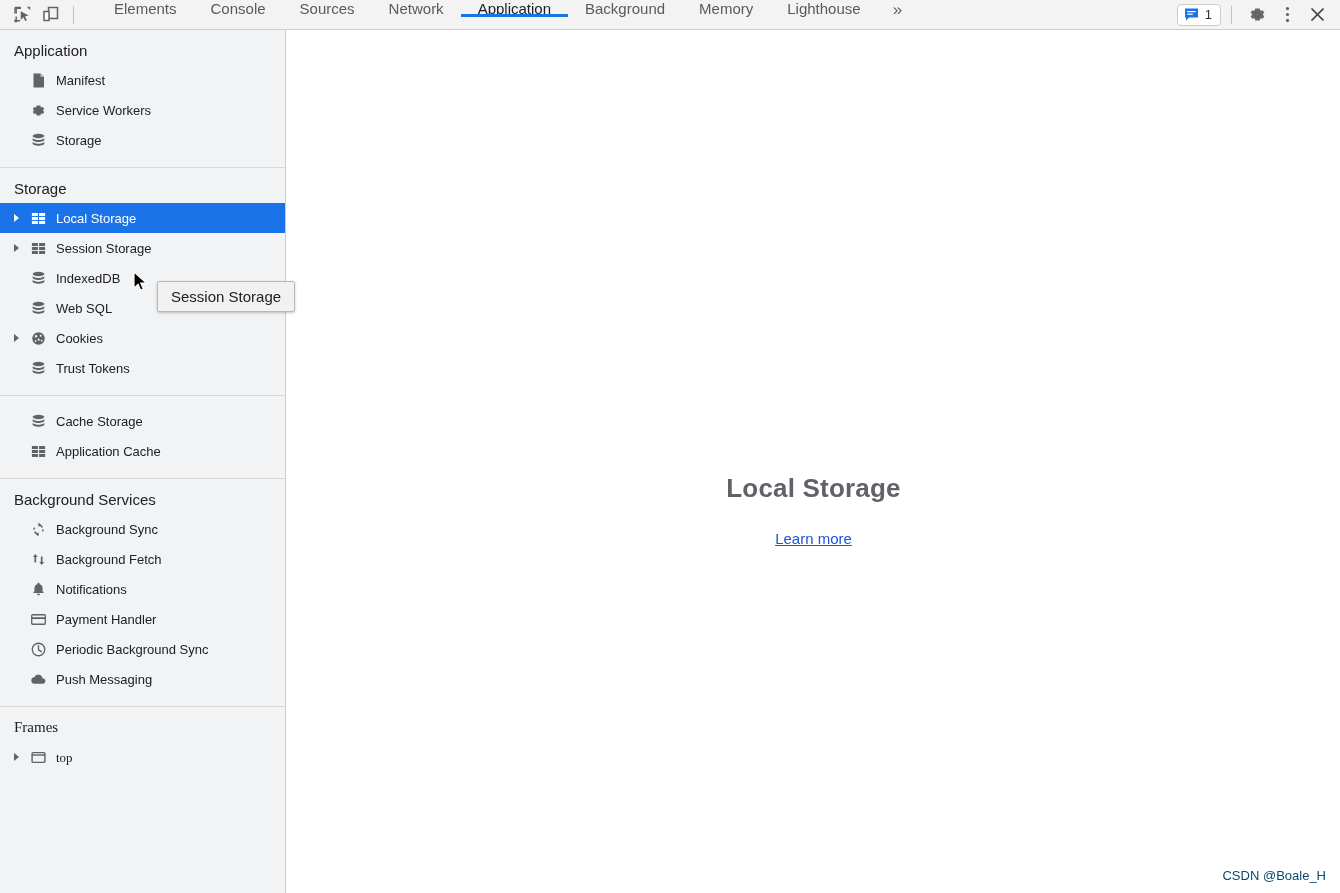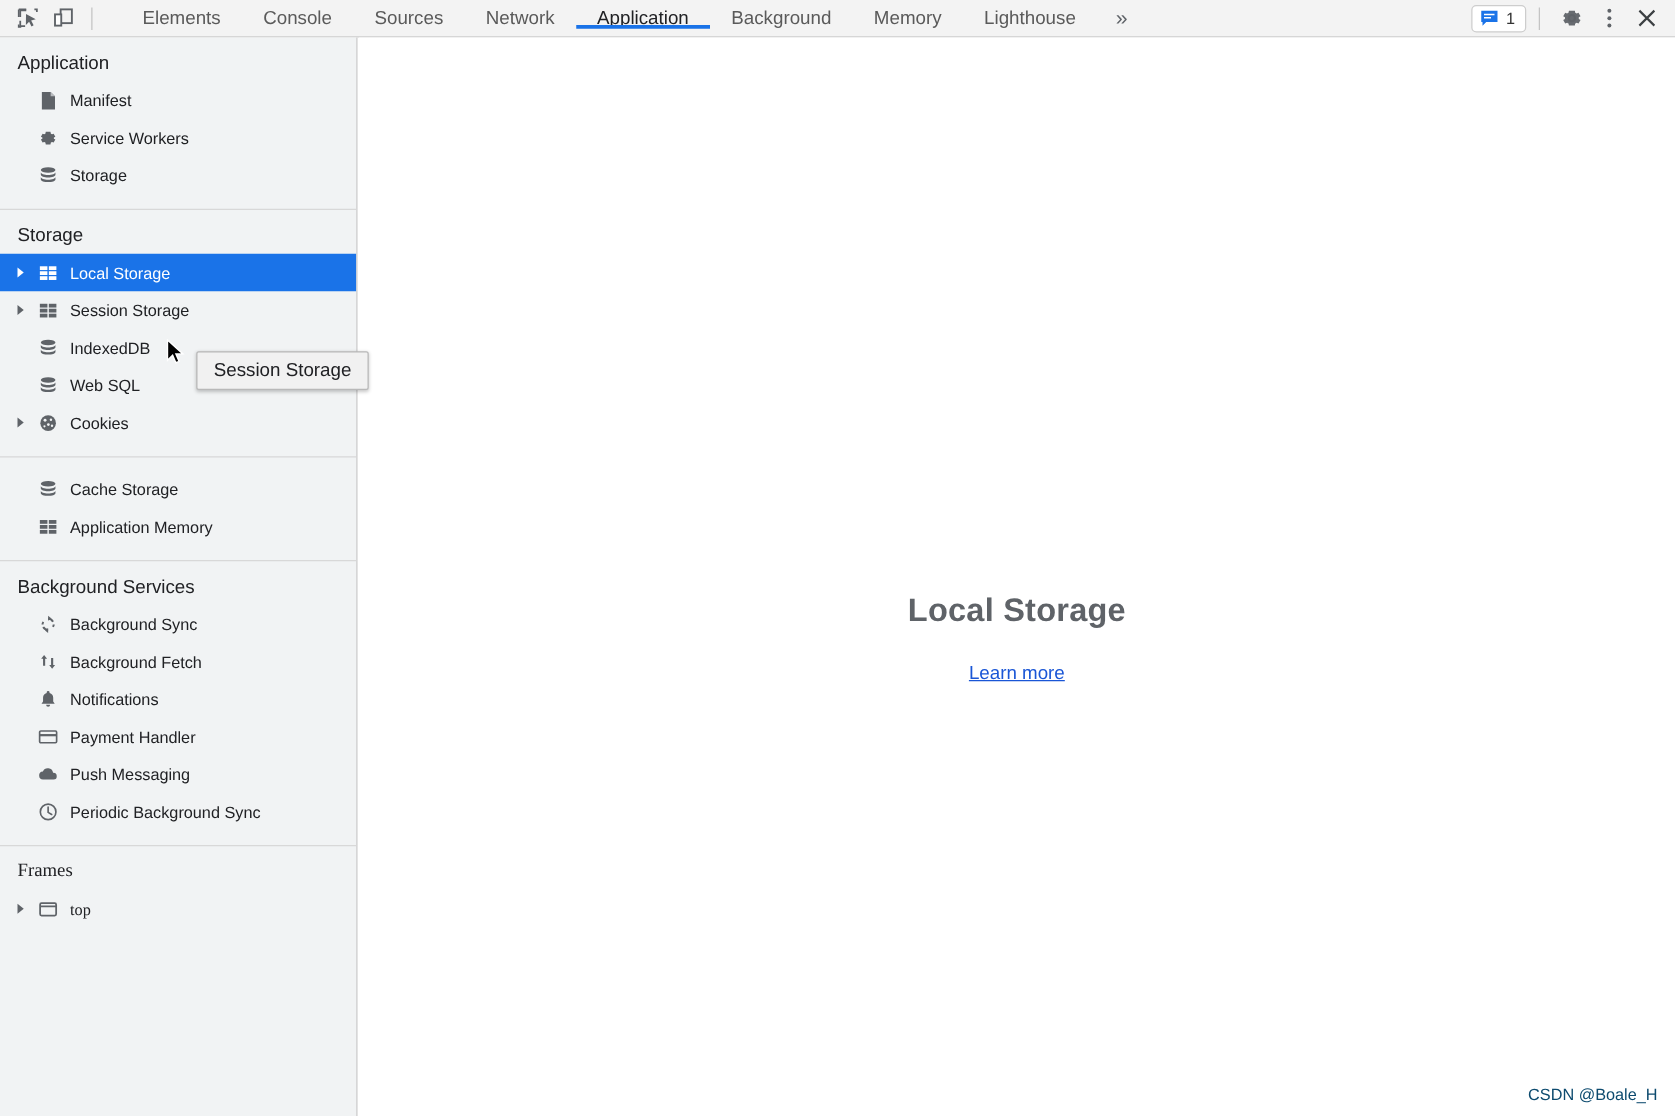"Elements" .tabs { align-items: center -> flex-start }
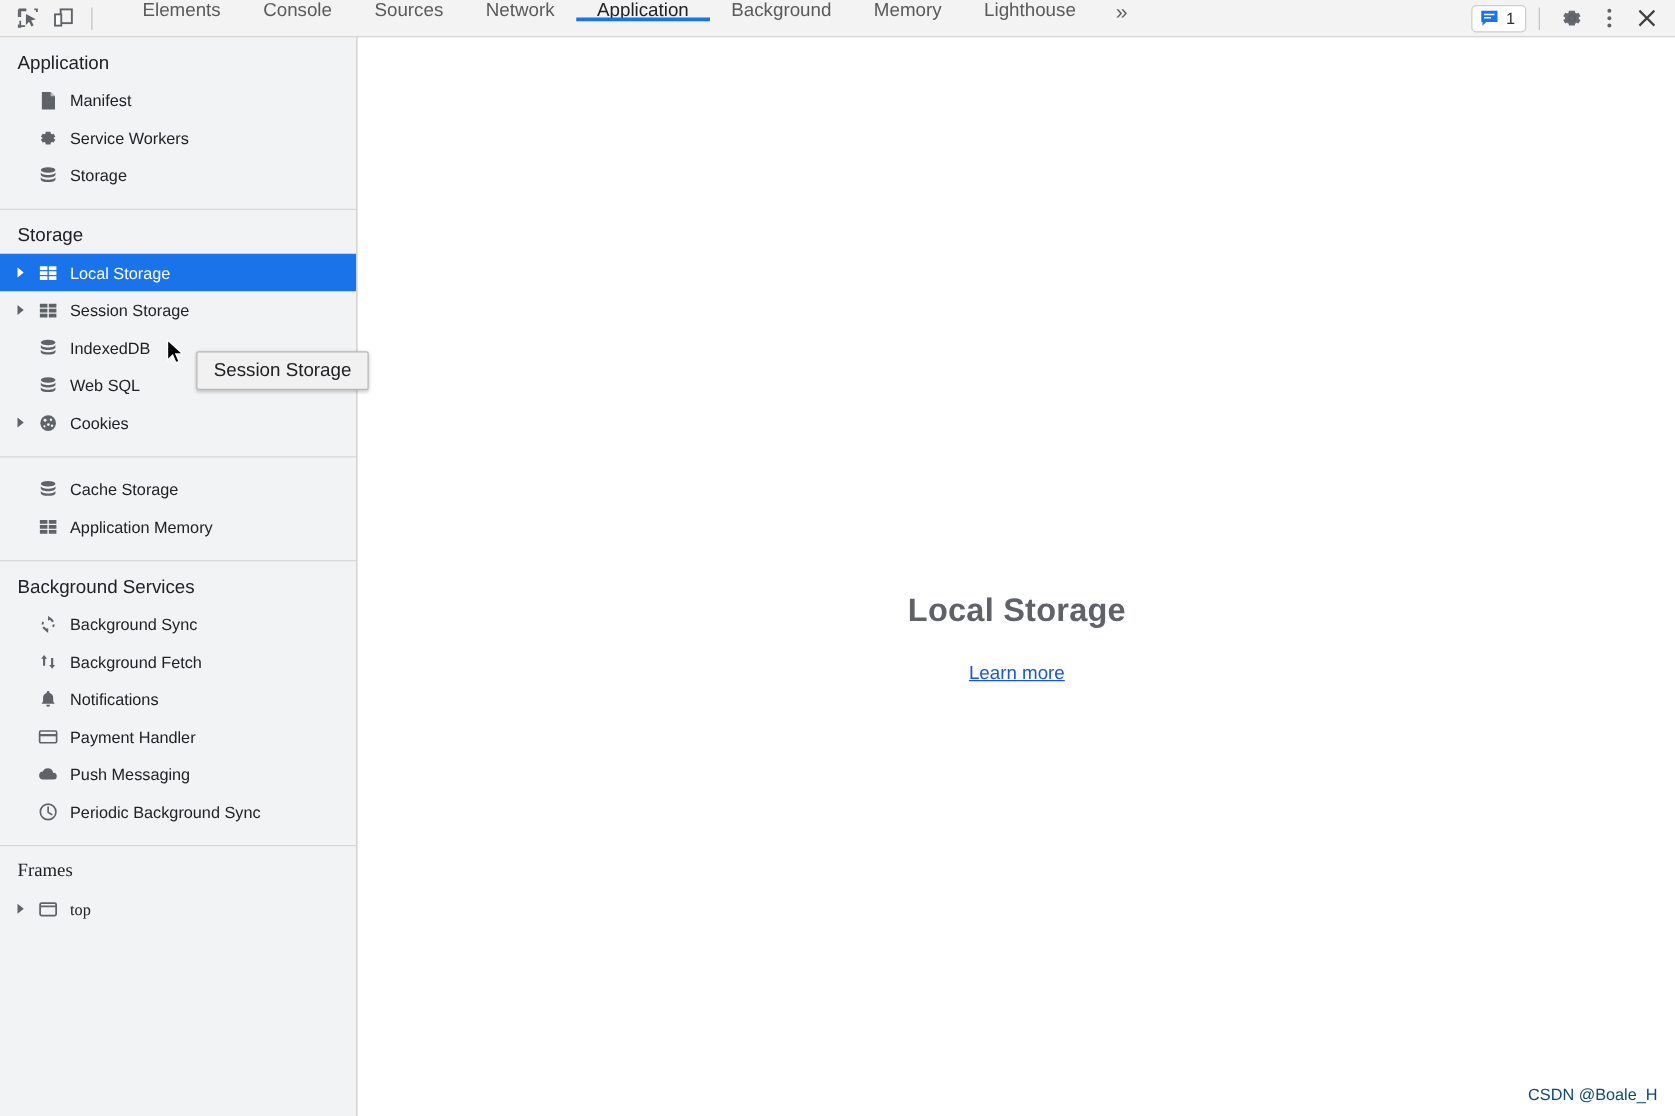"Trust Tokens" div.tree-item { html: none -> <div> <span></span> <span> <svg> <ellipse></ellipse> <path></path> <path></path> </svg> </span> <span>Trust Tokens</span> </div> }
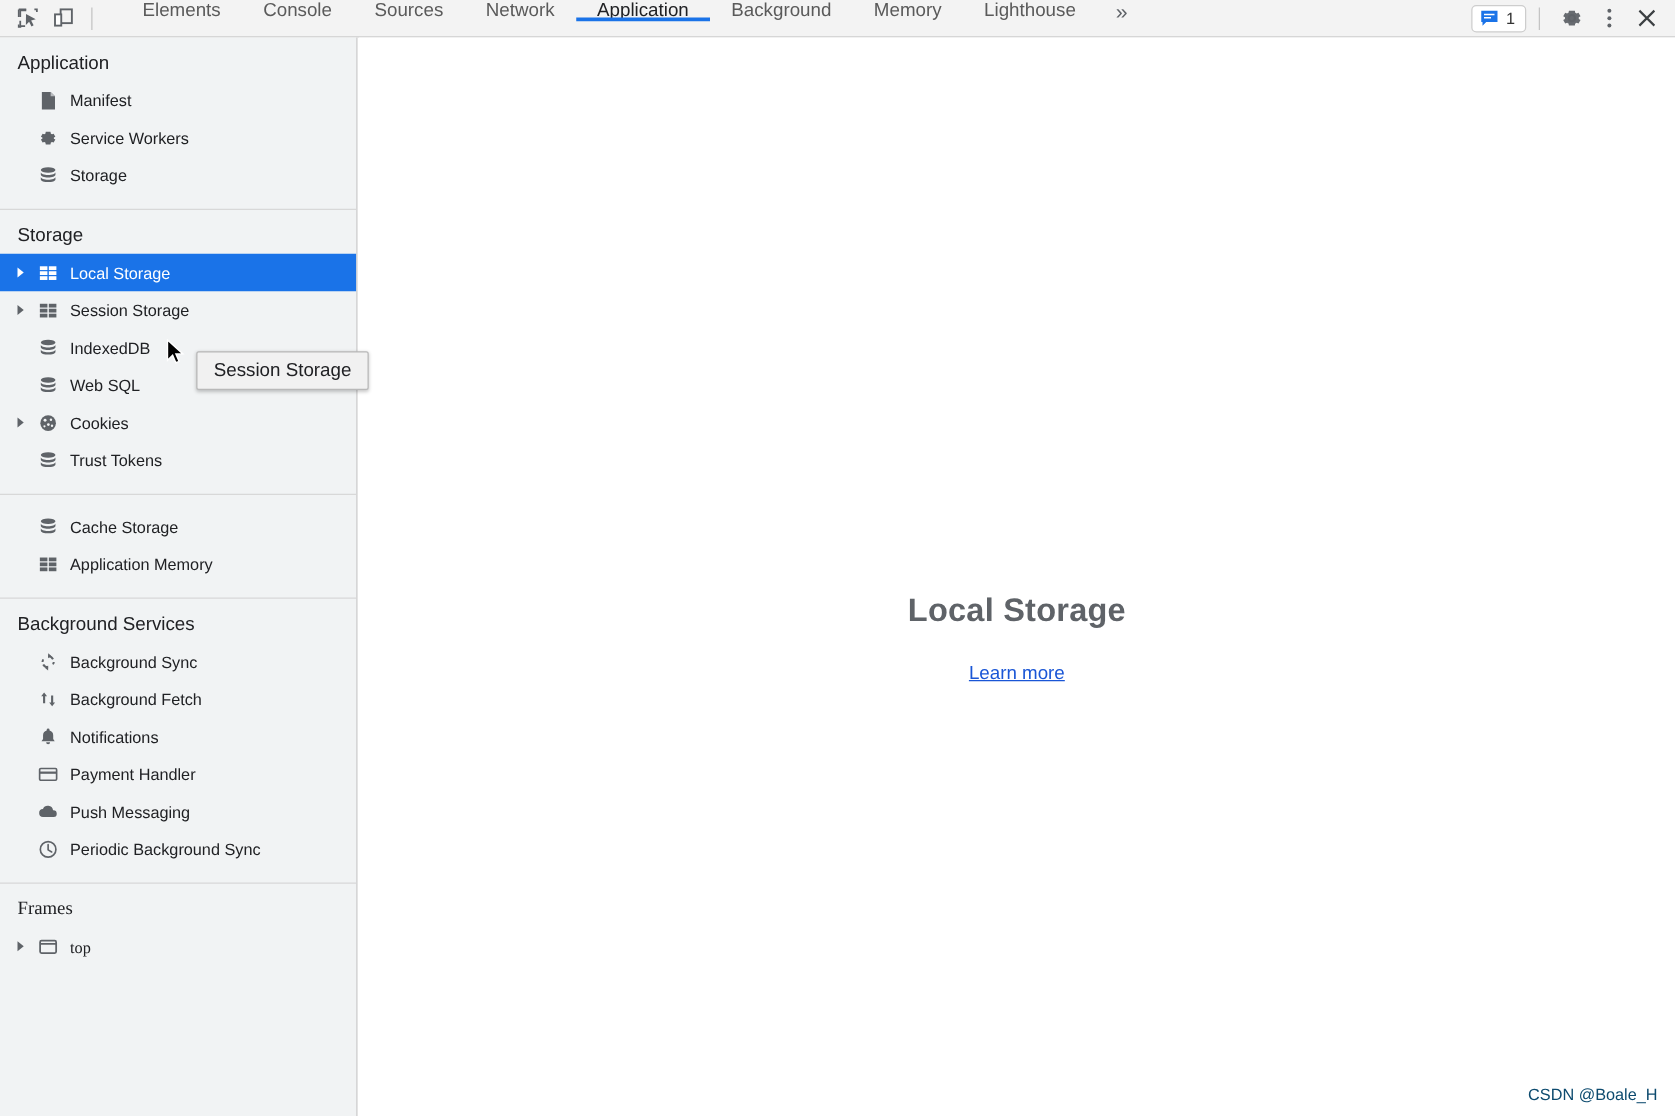"Application Memory" span.label { text: Memory -> Cache }
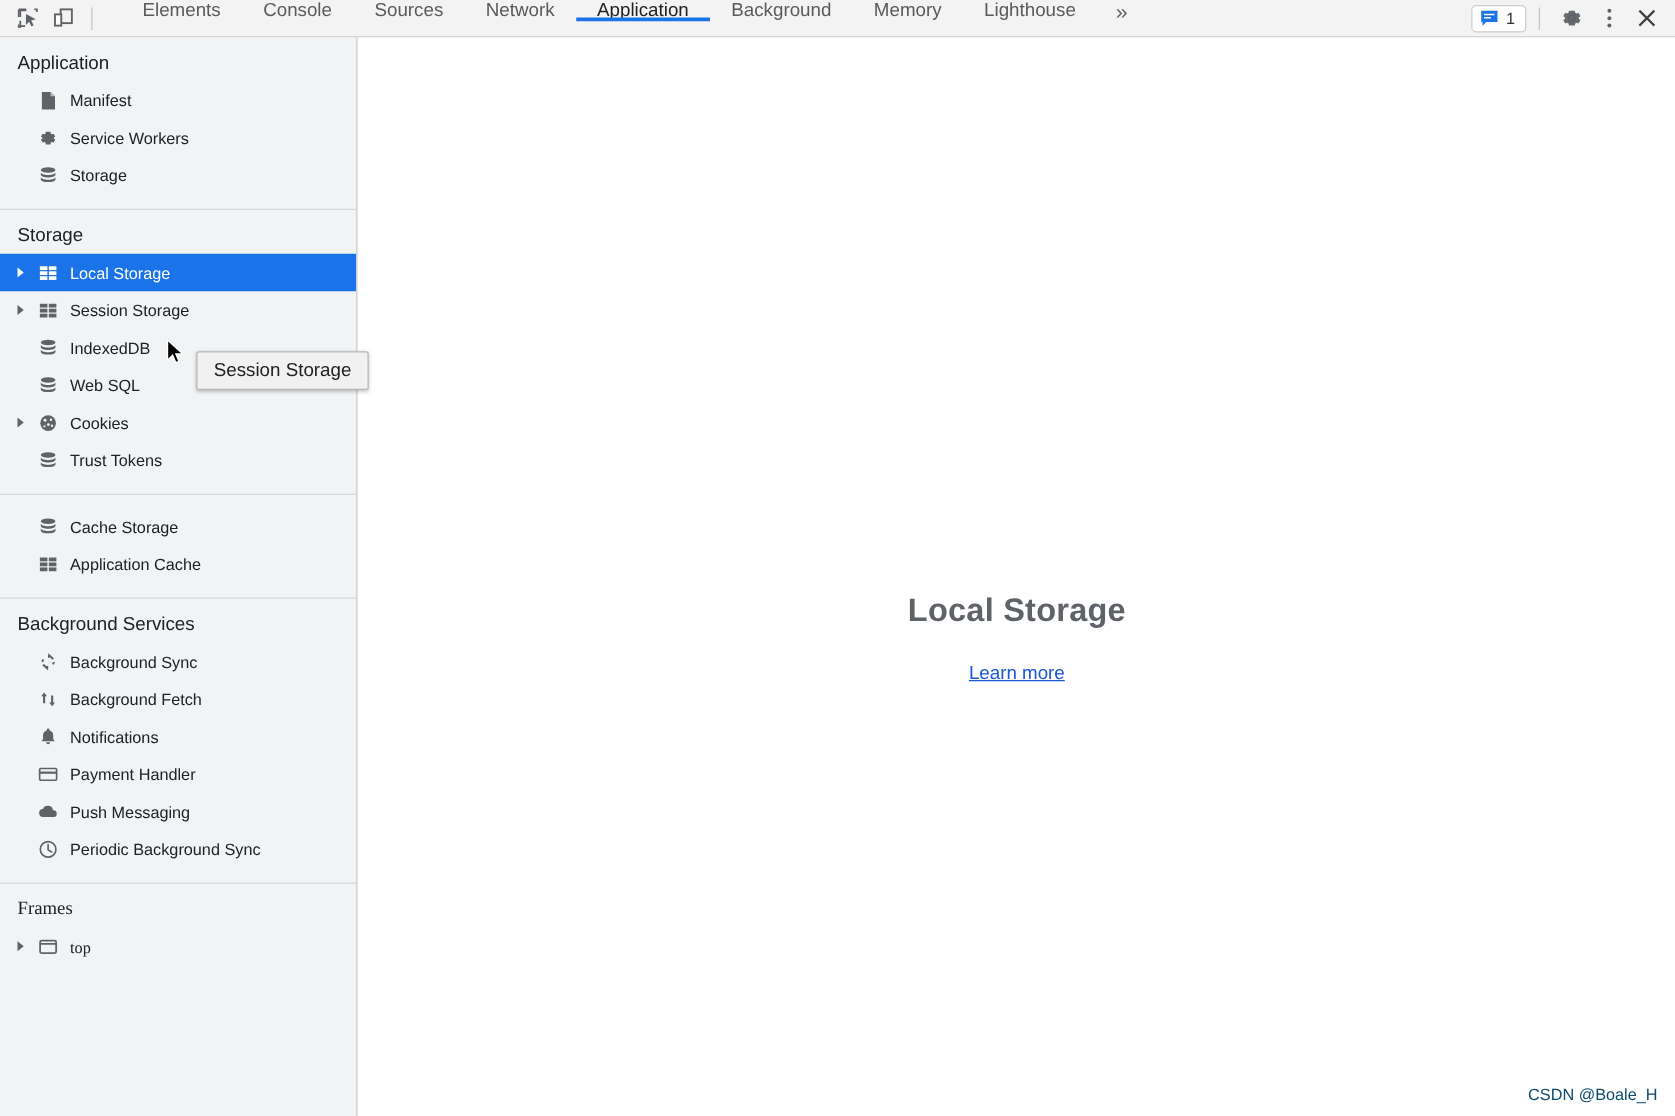"Push Messaging" div.tree-item { order: before "Periodic Background Sync" -> after "Periodic Background Sync" }
